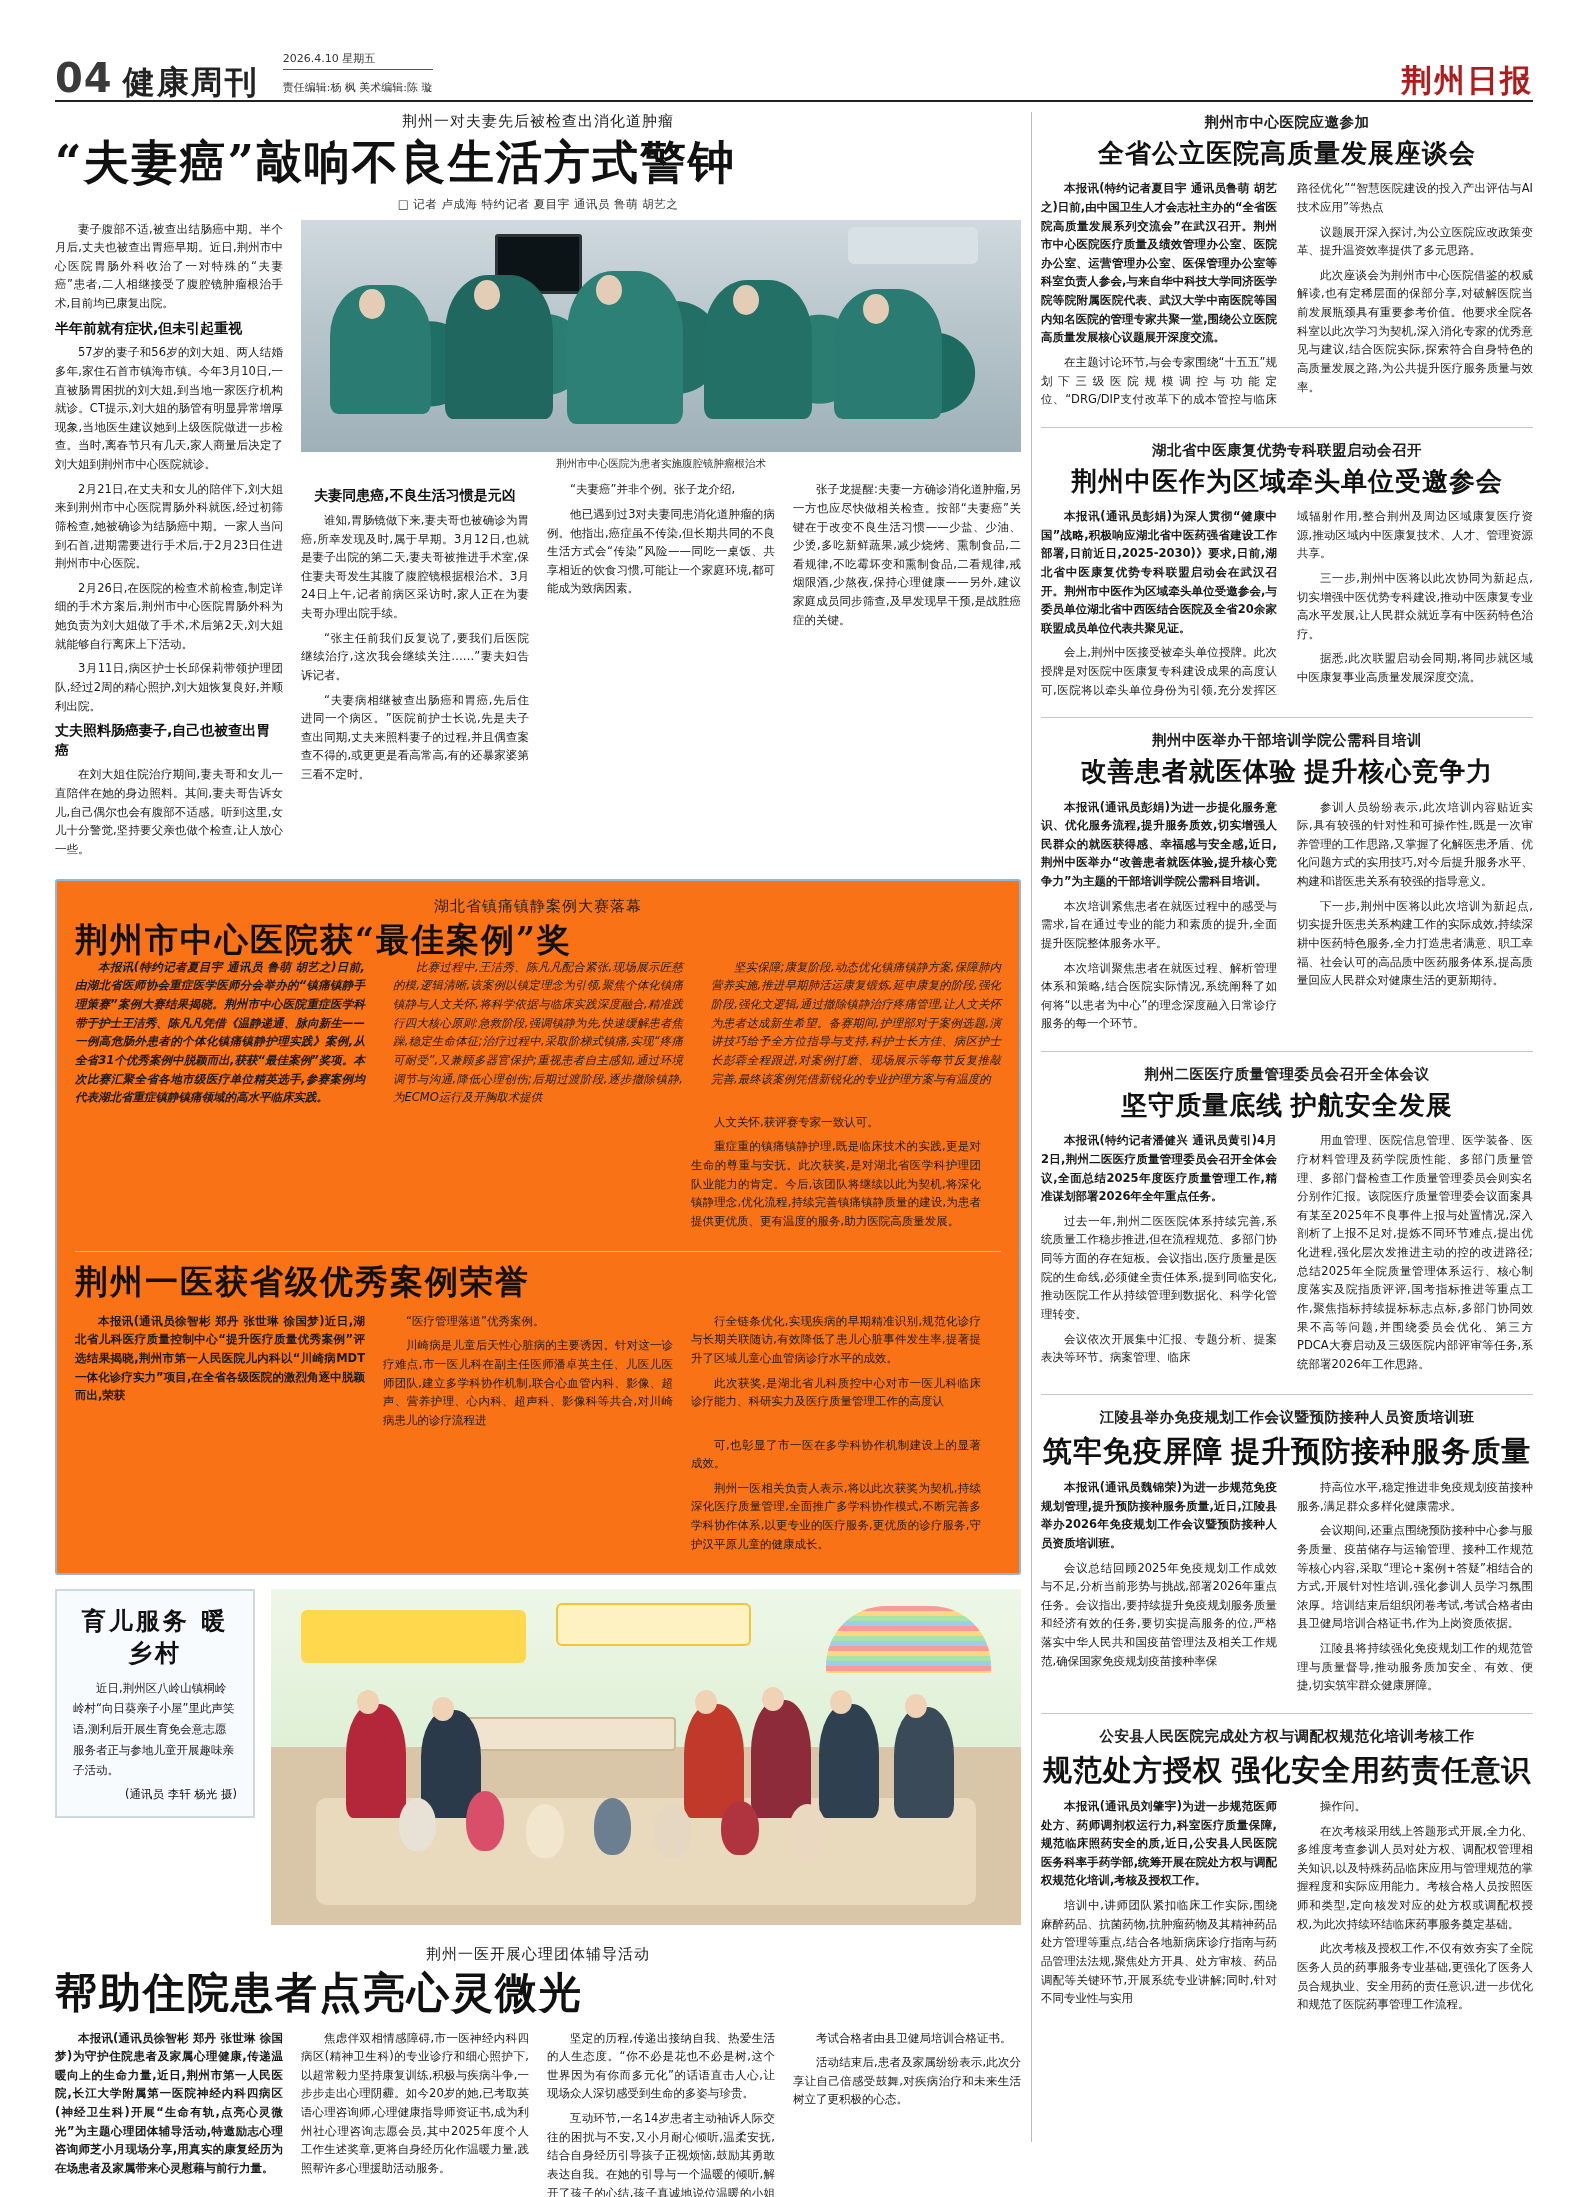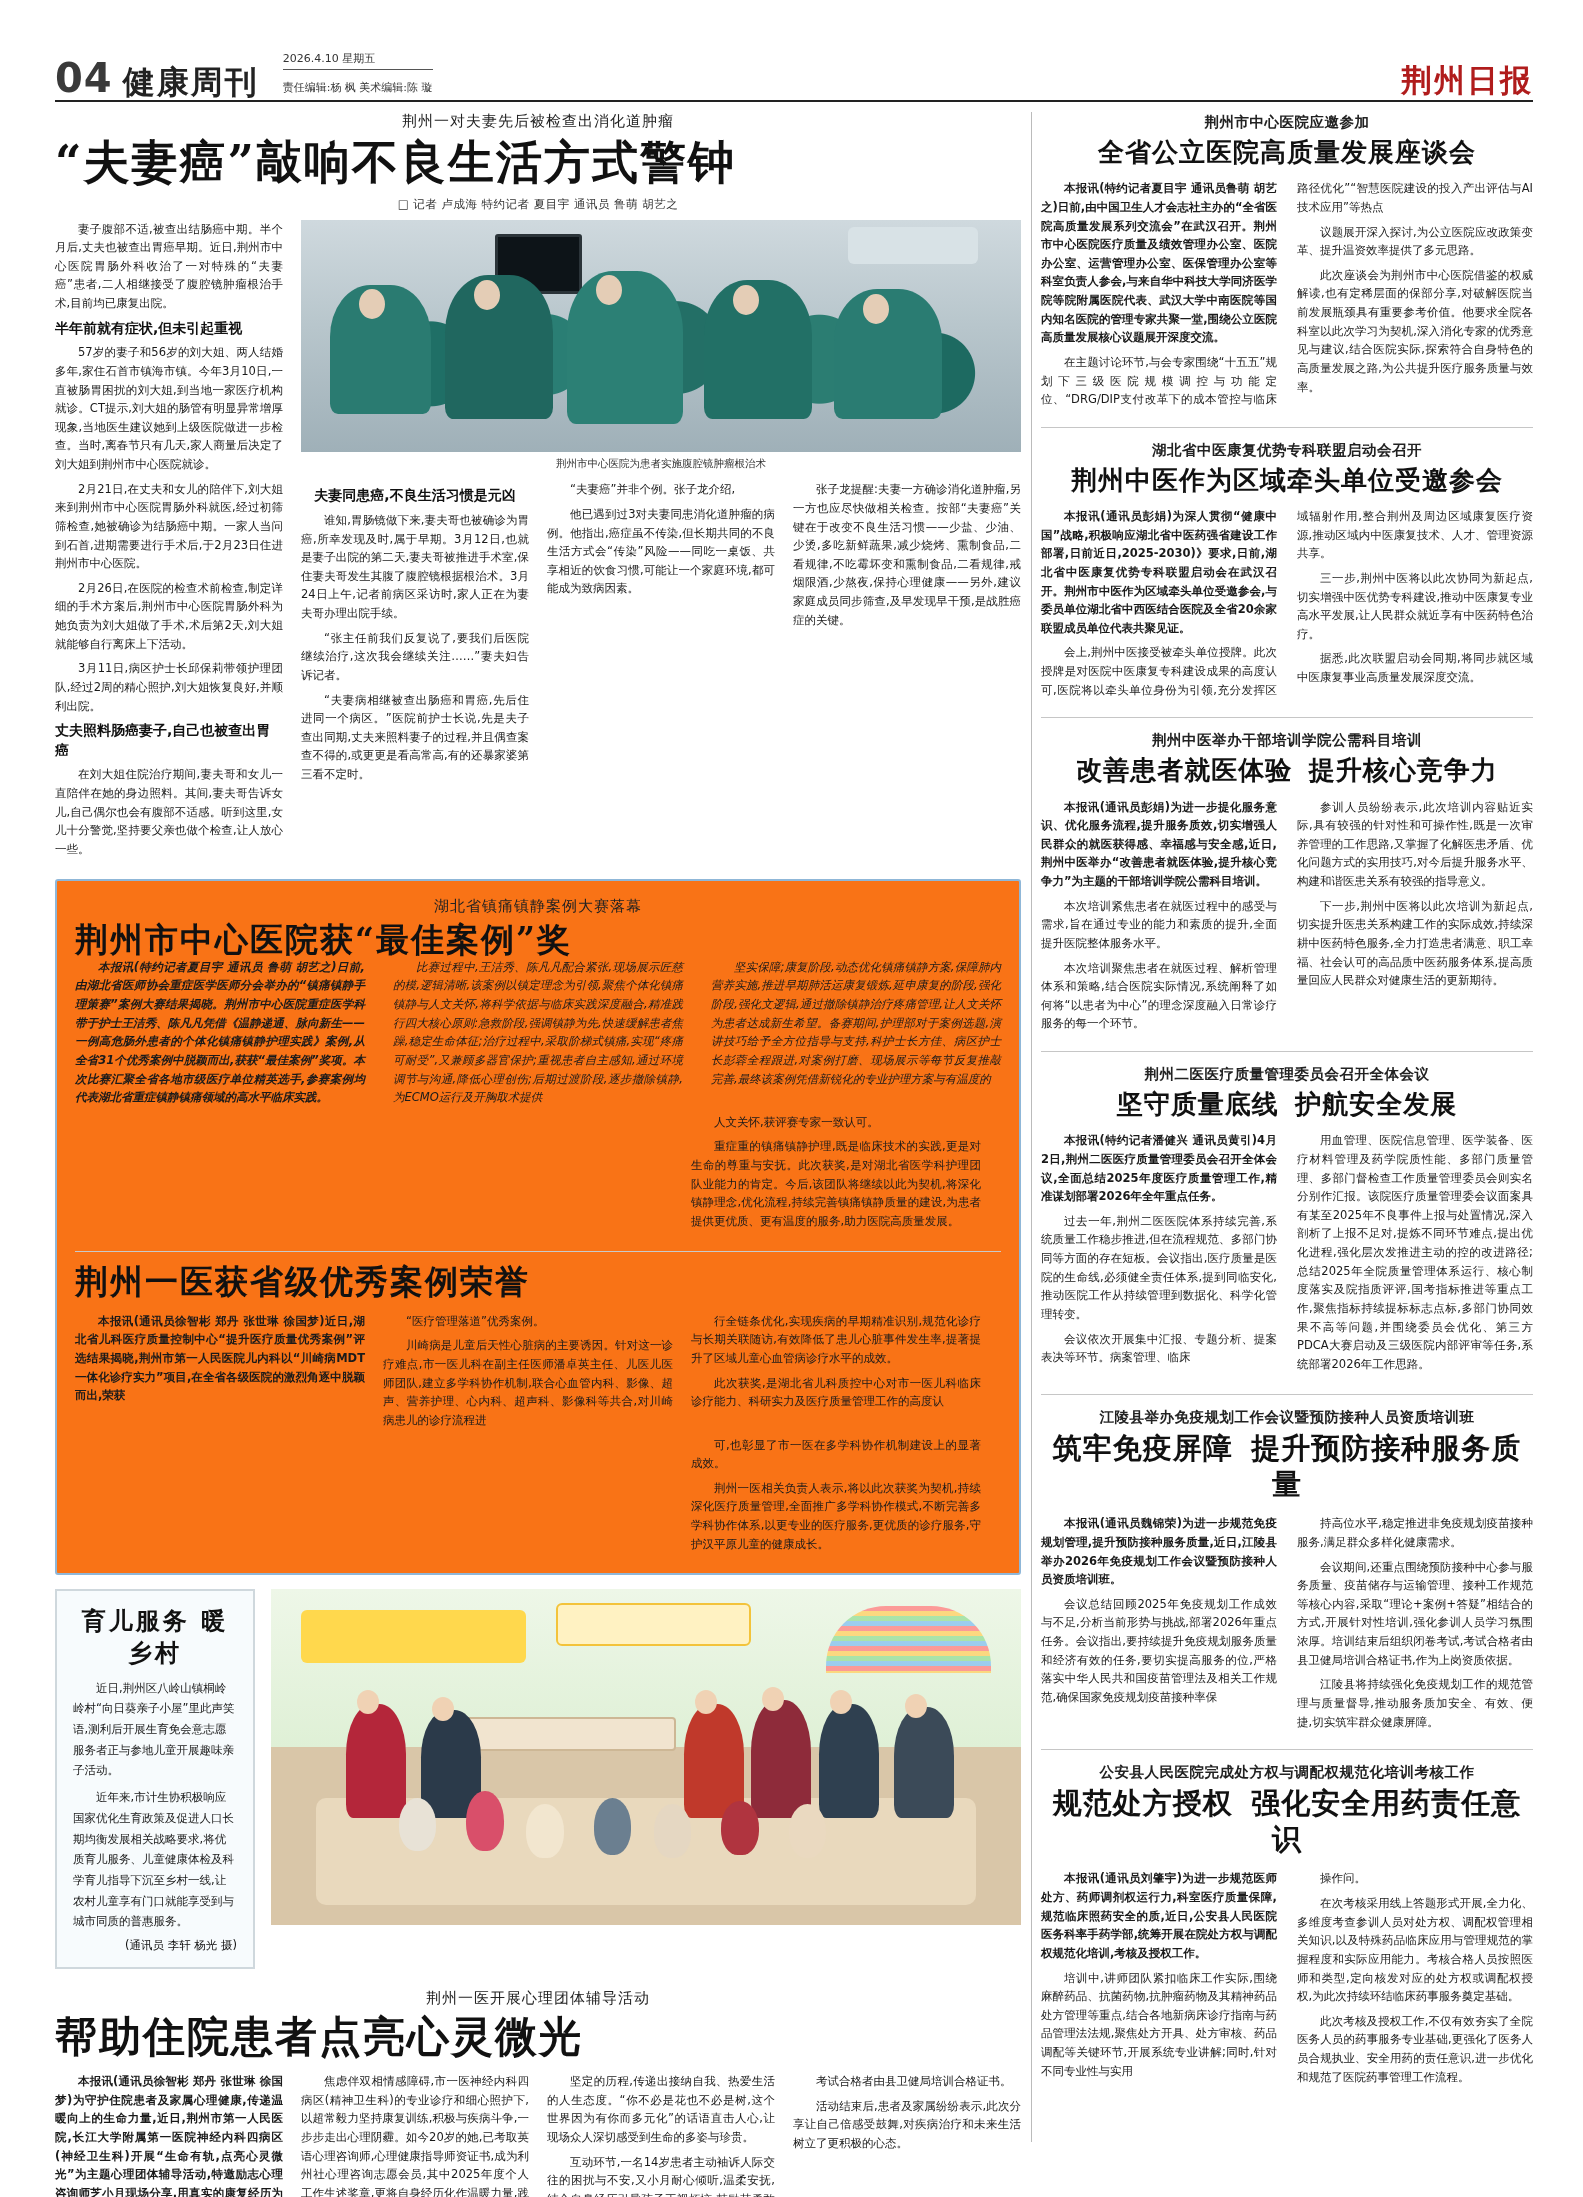"全省公立医院高质量发展座谈会" .rhead { font-family: Liberation Mono, monospace -> Liberation Serif, serif }
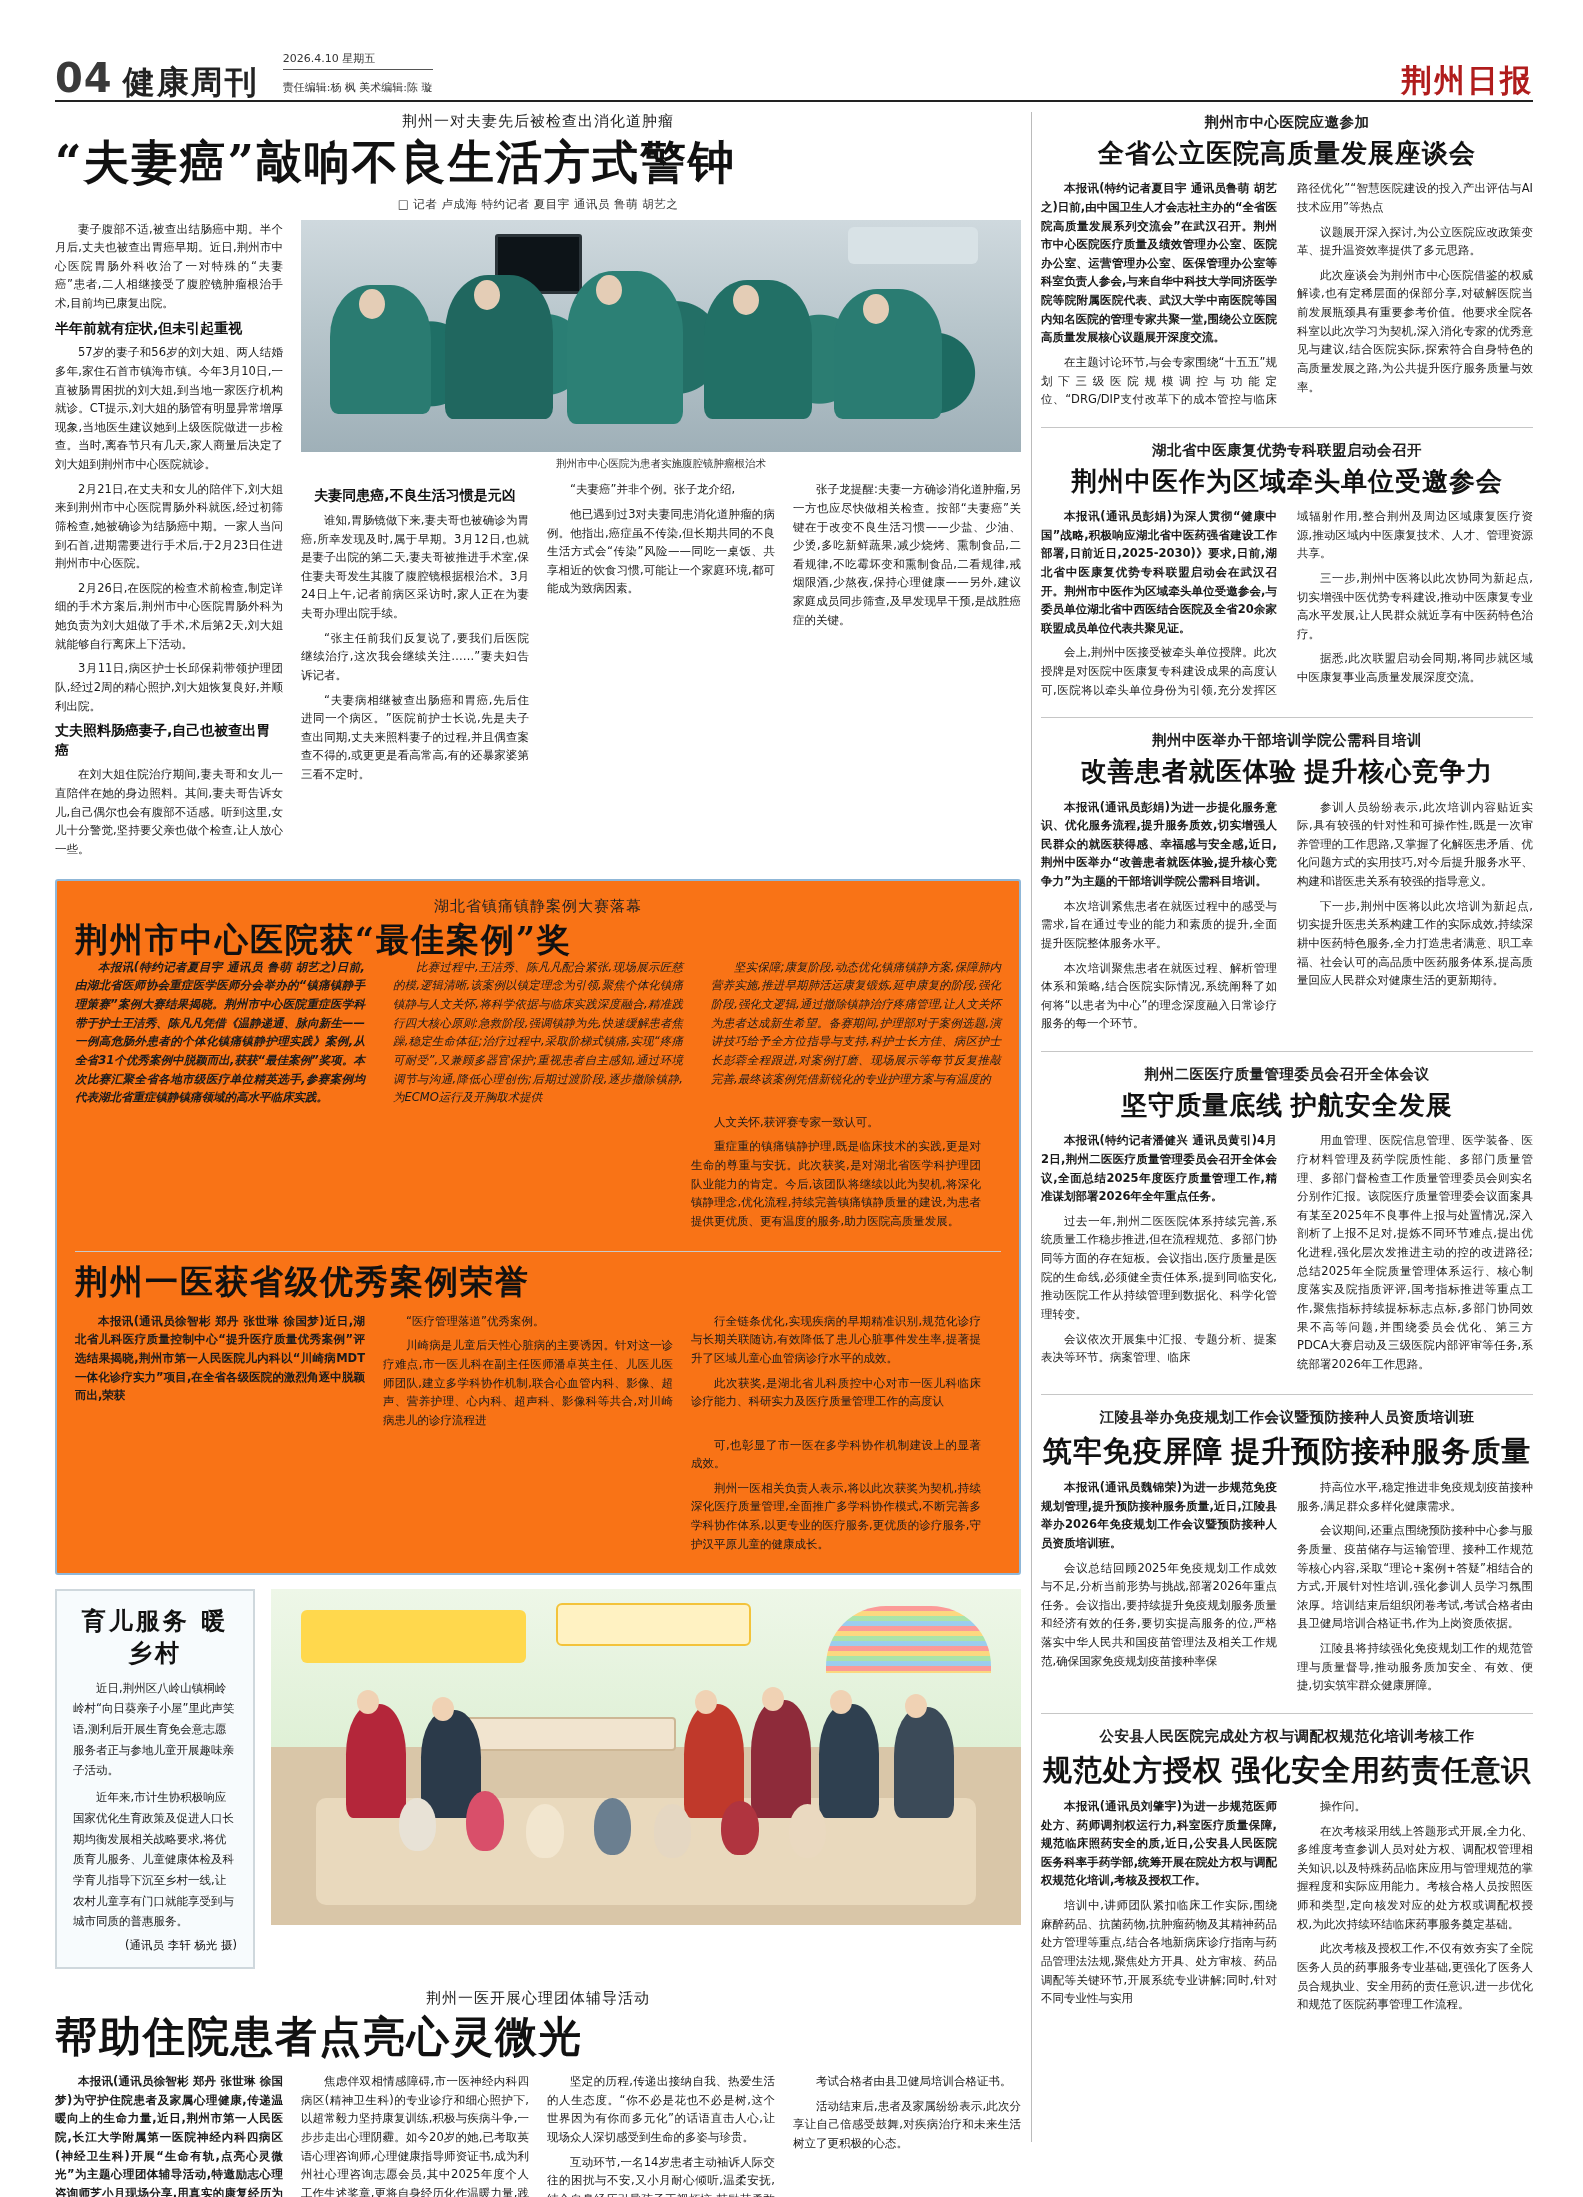"近年来,市计生协积极响应国家优化生育政策及促进人口长期均衡发展相关战略要求,将优" p { html: <p>近年来,市计生协积极响应国家优化生育政策及促进人口长期均衡发展相关战略要求,将优质育儿服务、儿童健康体检及科学育儿指导下沉至乡村一线,让农村儿童享有门口就能享受到与城市同质的普惠服务。</p> -> none }
